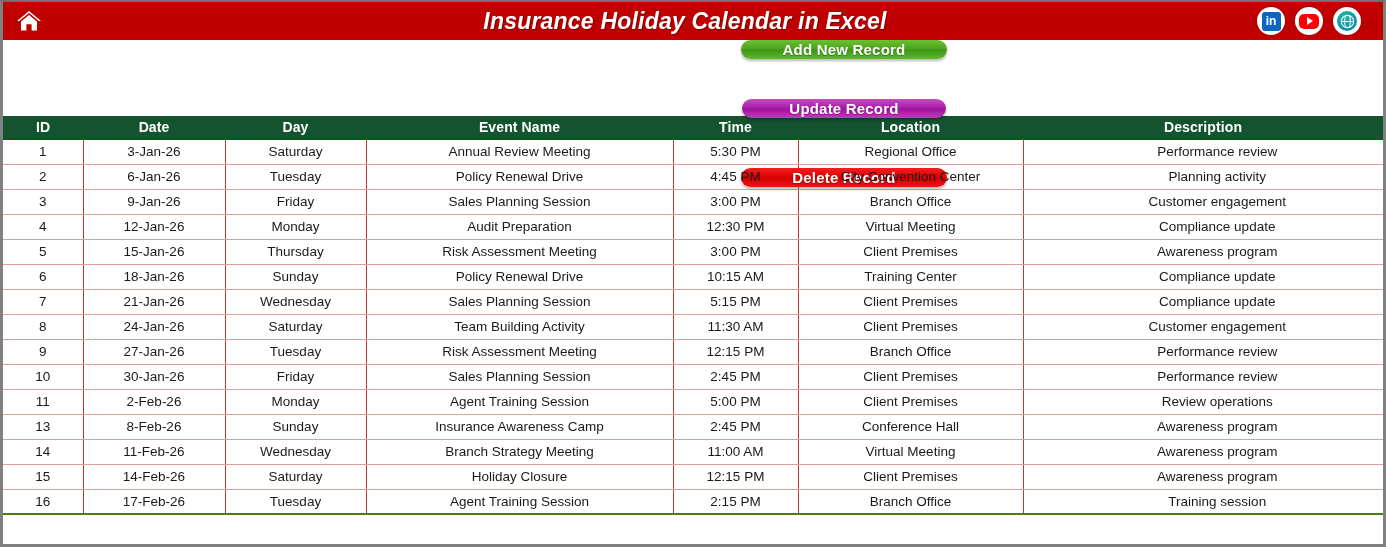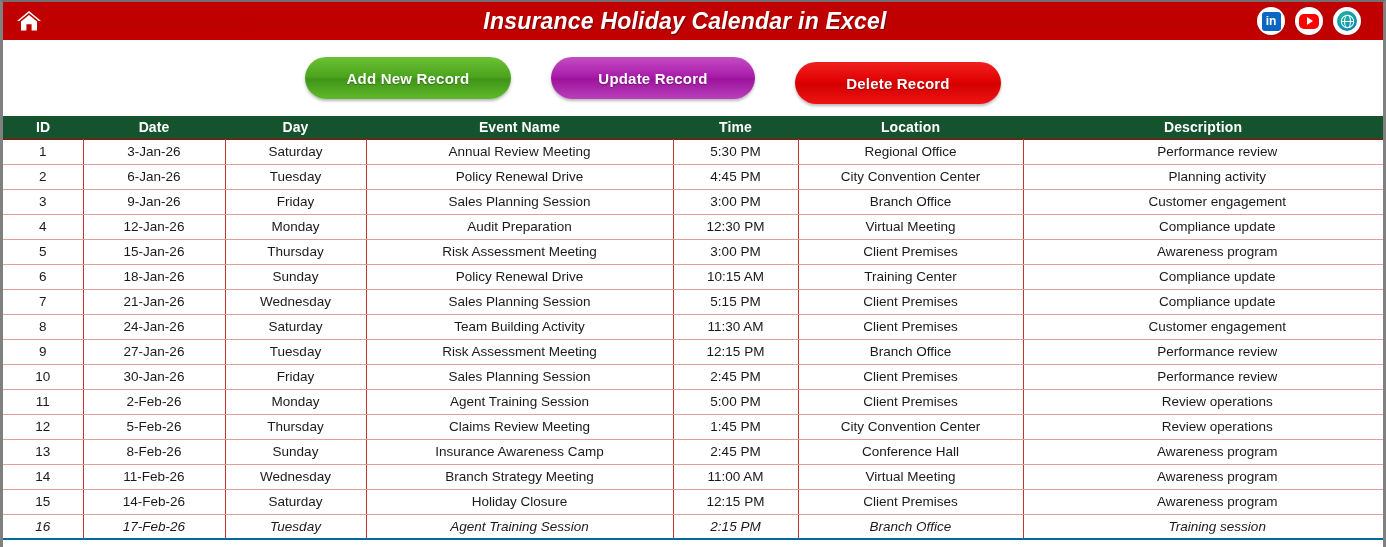"Add New Record" .buttonbar { flex-direction: none -> column }
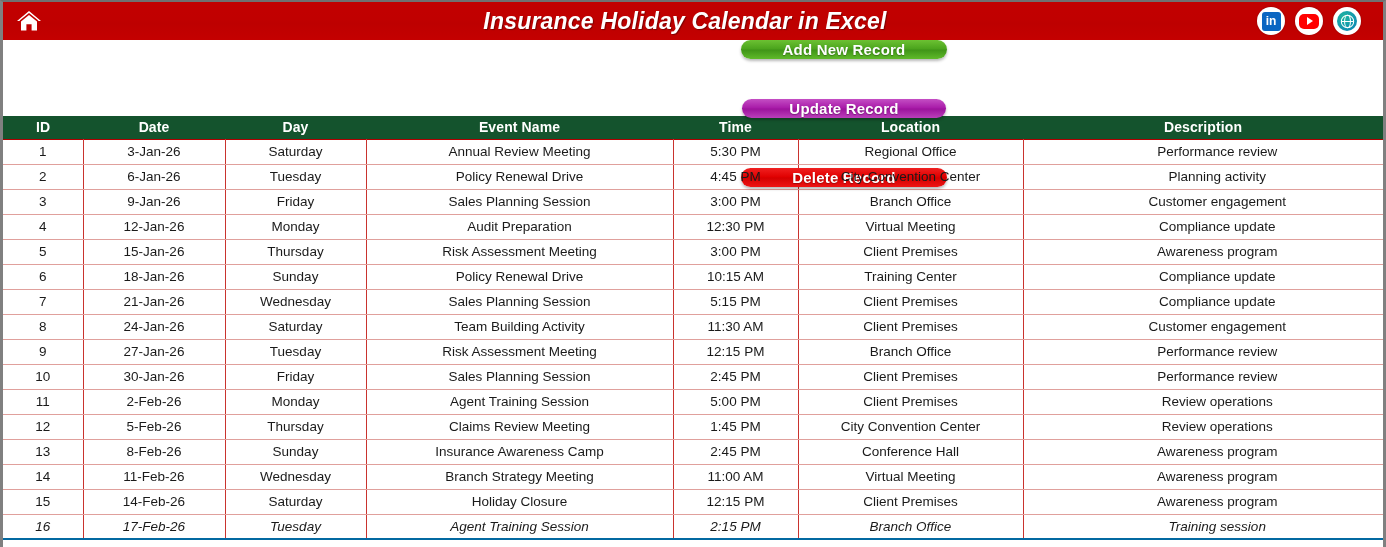"12" tr { html: <tr> <td>12</td> <td>5-Feb-26</td> <td>Thursday</td> <td>Claims Review Meeting</td> <td>1:45 PM</td> <td>City Convention Center</td> <td>Review operations</td> </tr> -> none }
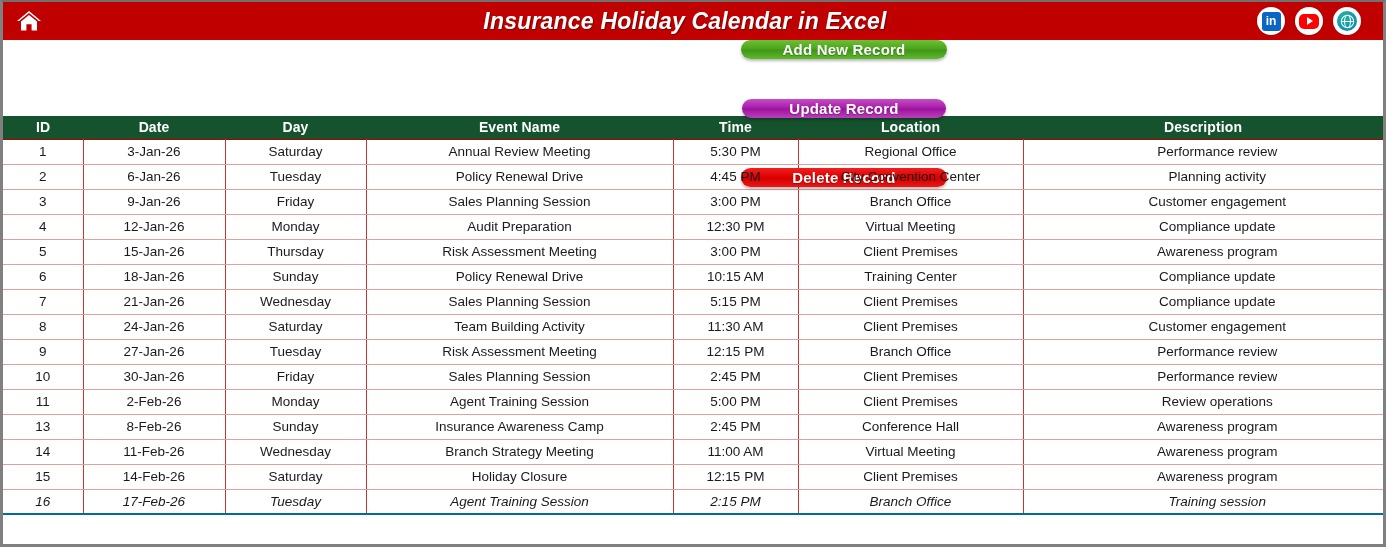"16" table.grid tbody tr:last-child td { border-bottom: 2px solid #0369a1 -> 2px solid #4d7c0f; font-style: italic -> none }
